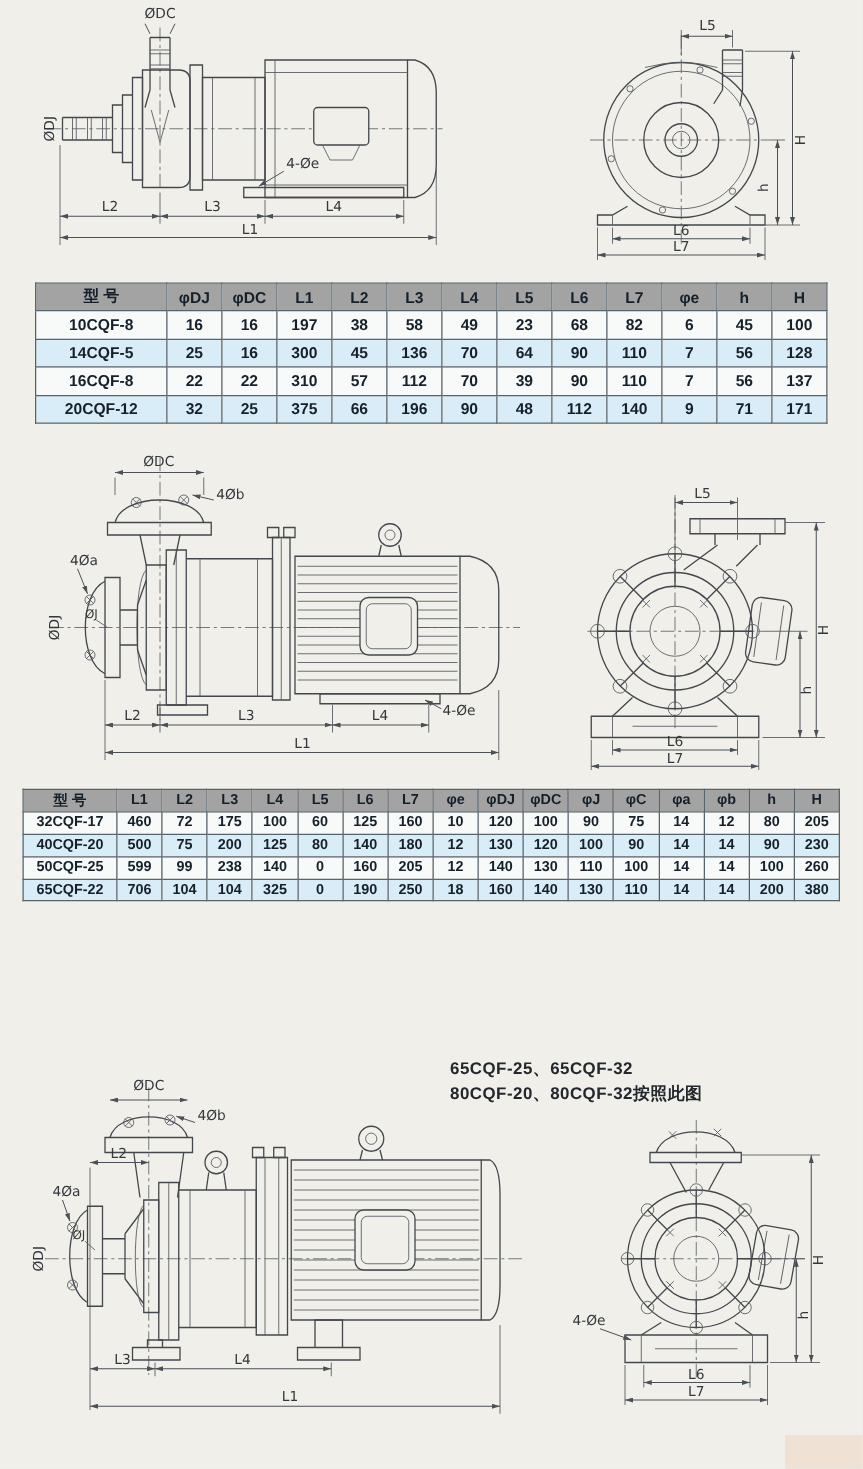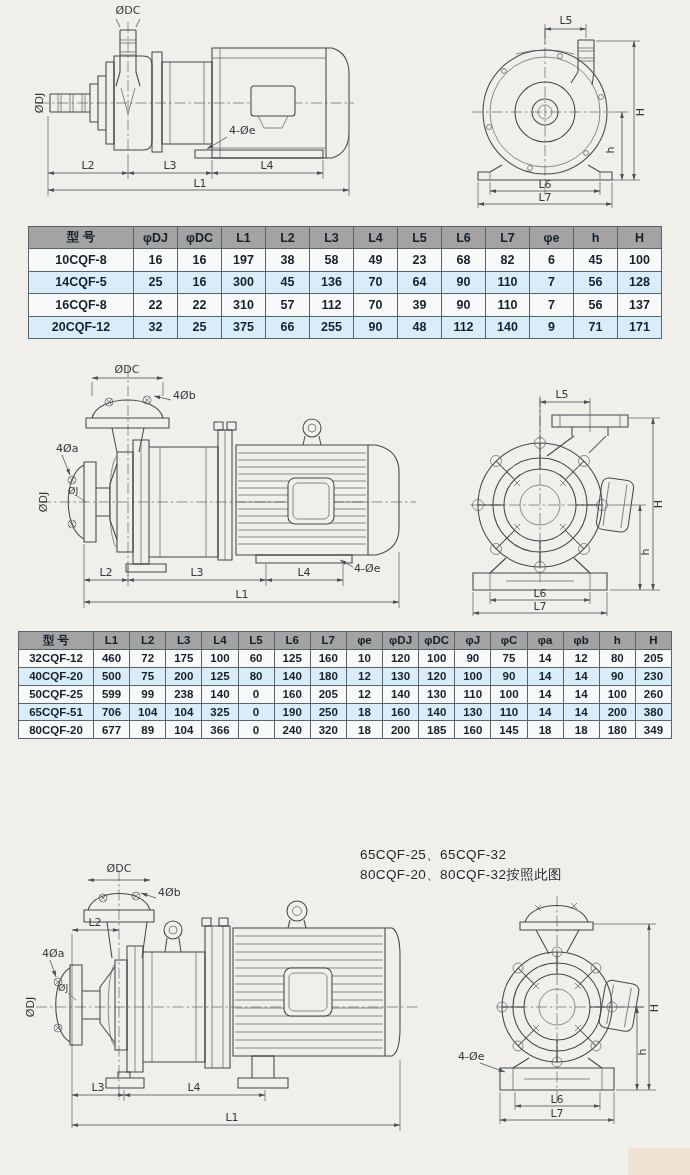"255" td { text: 255 -> 196 }
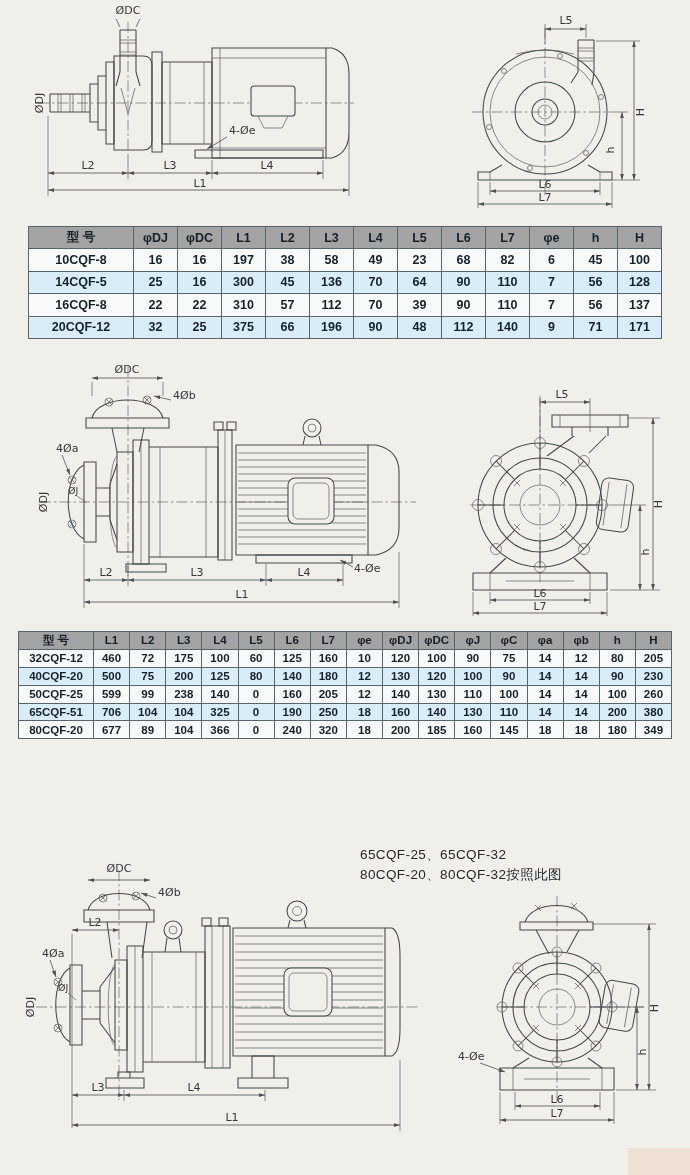"32CQF-12" td { text: 32CQF-12 -> 32CQF-17 }
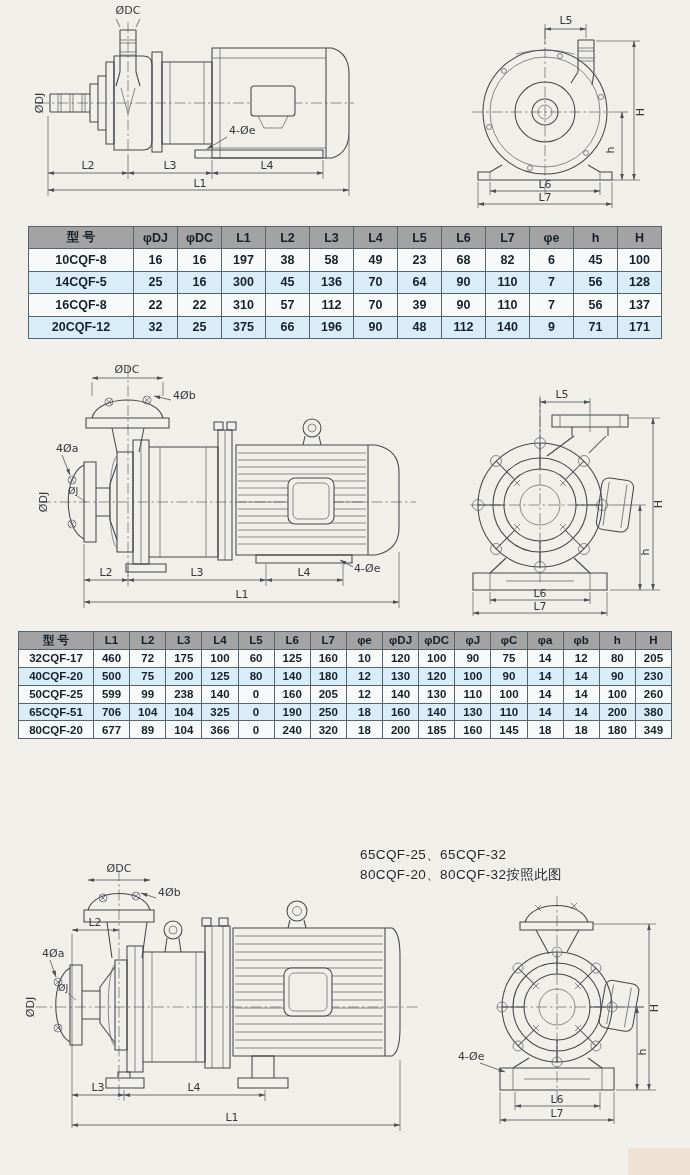"65CQF-51" td { text: 65CQF-51 -> 65CQF-22 }
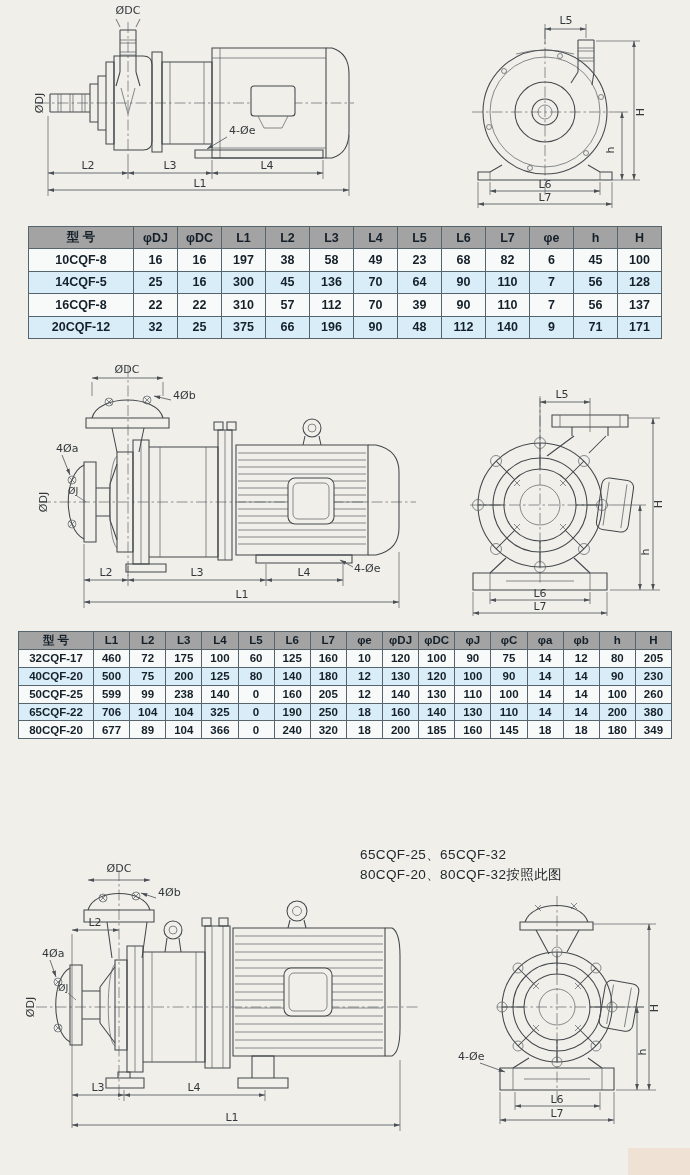"80CQF-20" tr { html: <tr> <td>80CQF-20</td> <td>677</td> <td>89</td> <td>104</td> <td>366</td> <td>0</td> <td>240</td> <td>320</td> <td>18</td> <td>200</td> <td>185</td> <td>160</td> <td>145</td> <td>18</td> <td>18</td> <td>180</td> <td>349</td> </tr> -> none }
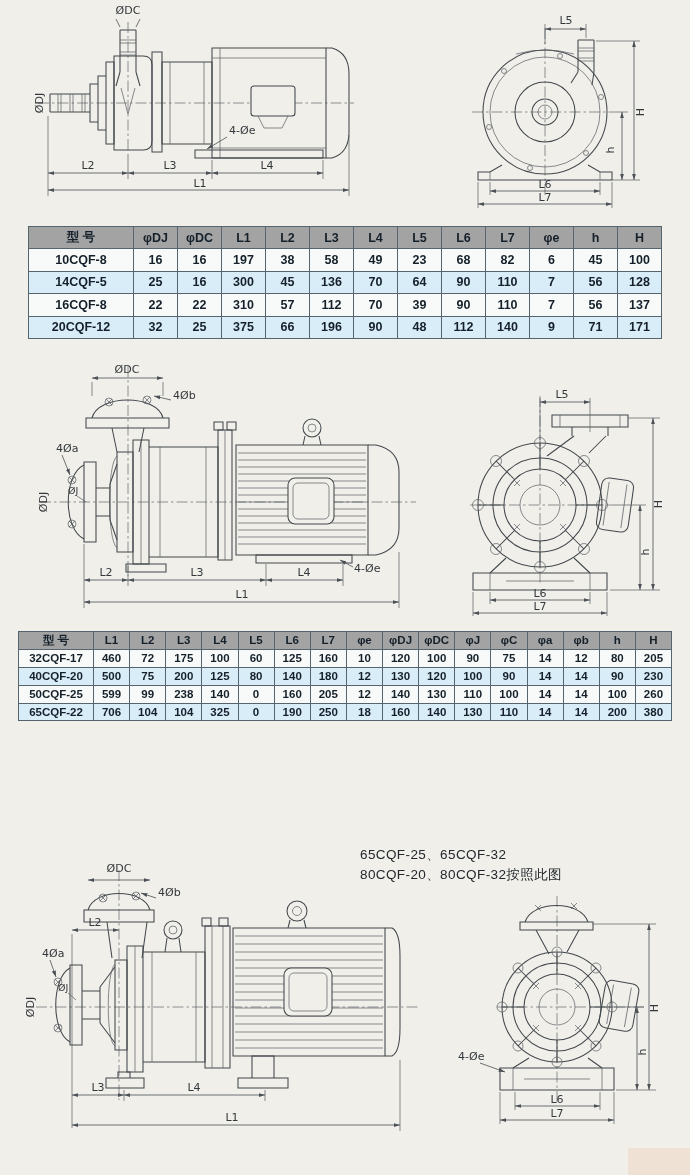"65CQF-25、65CQF-32" .note { font-weight: normal -> bold }
